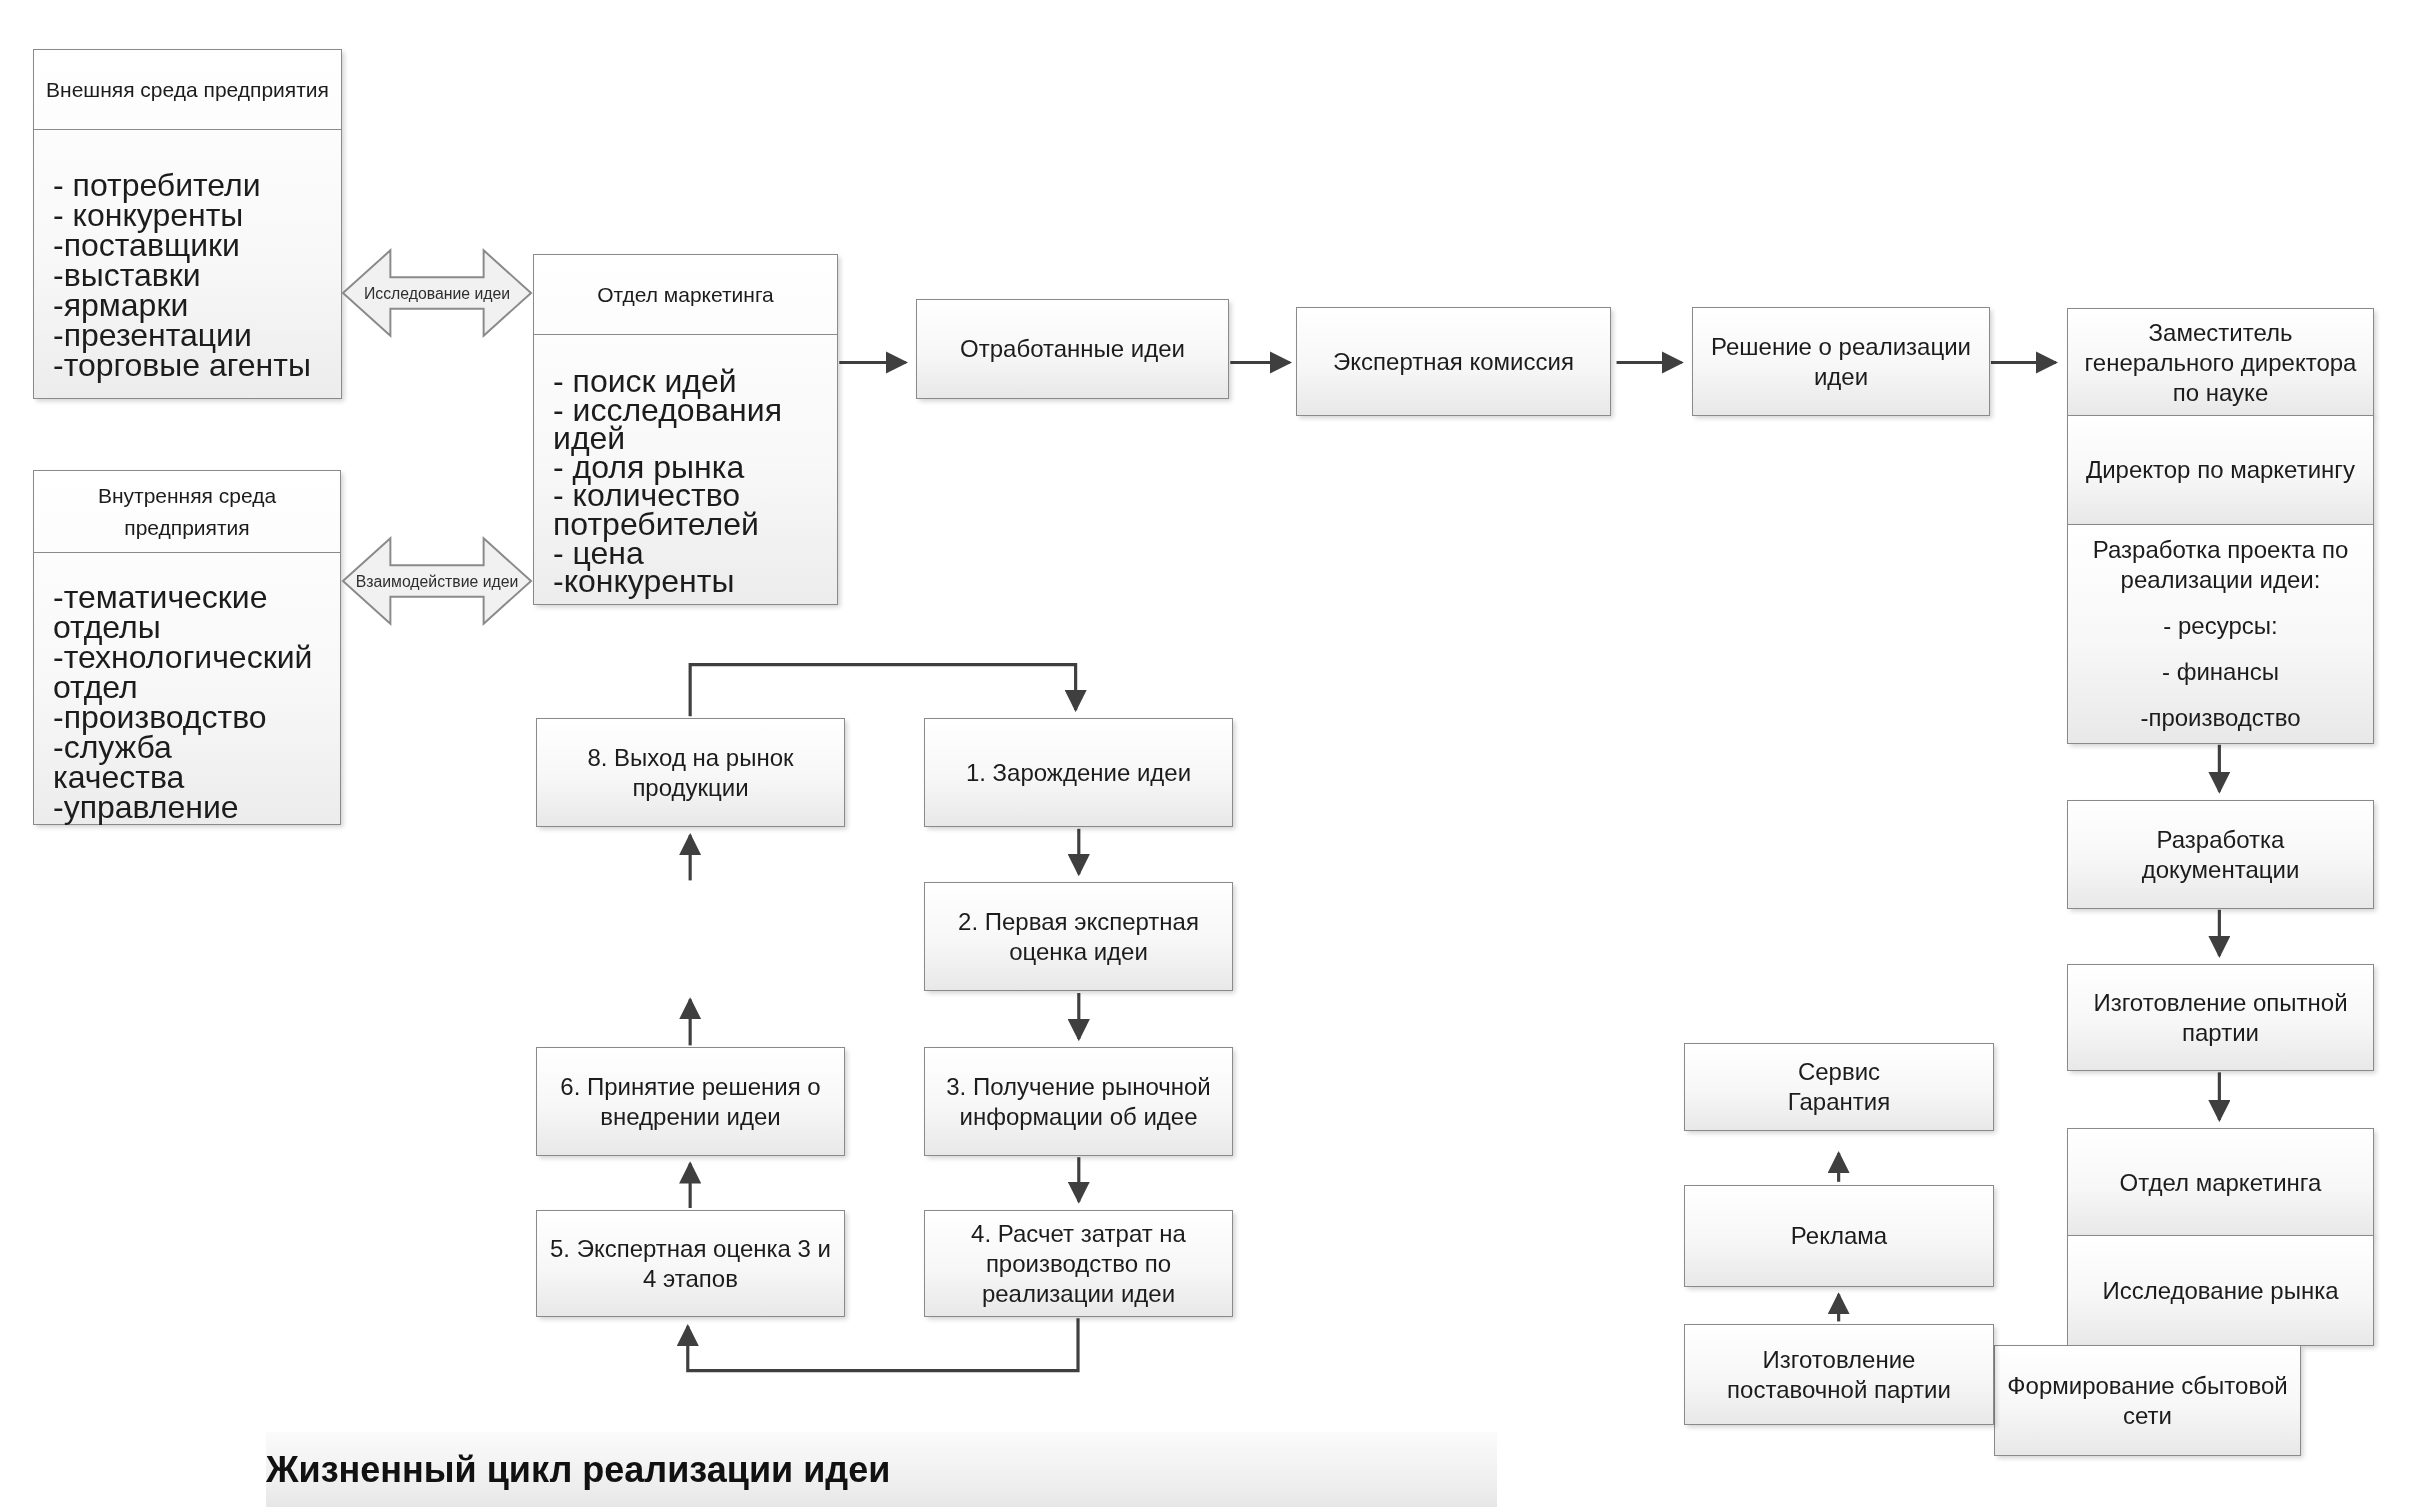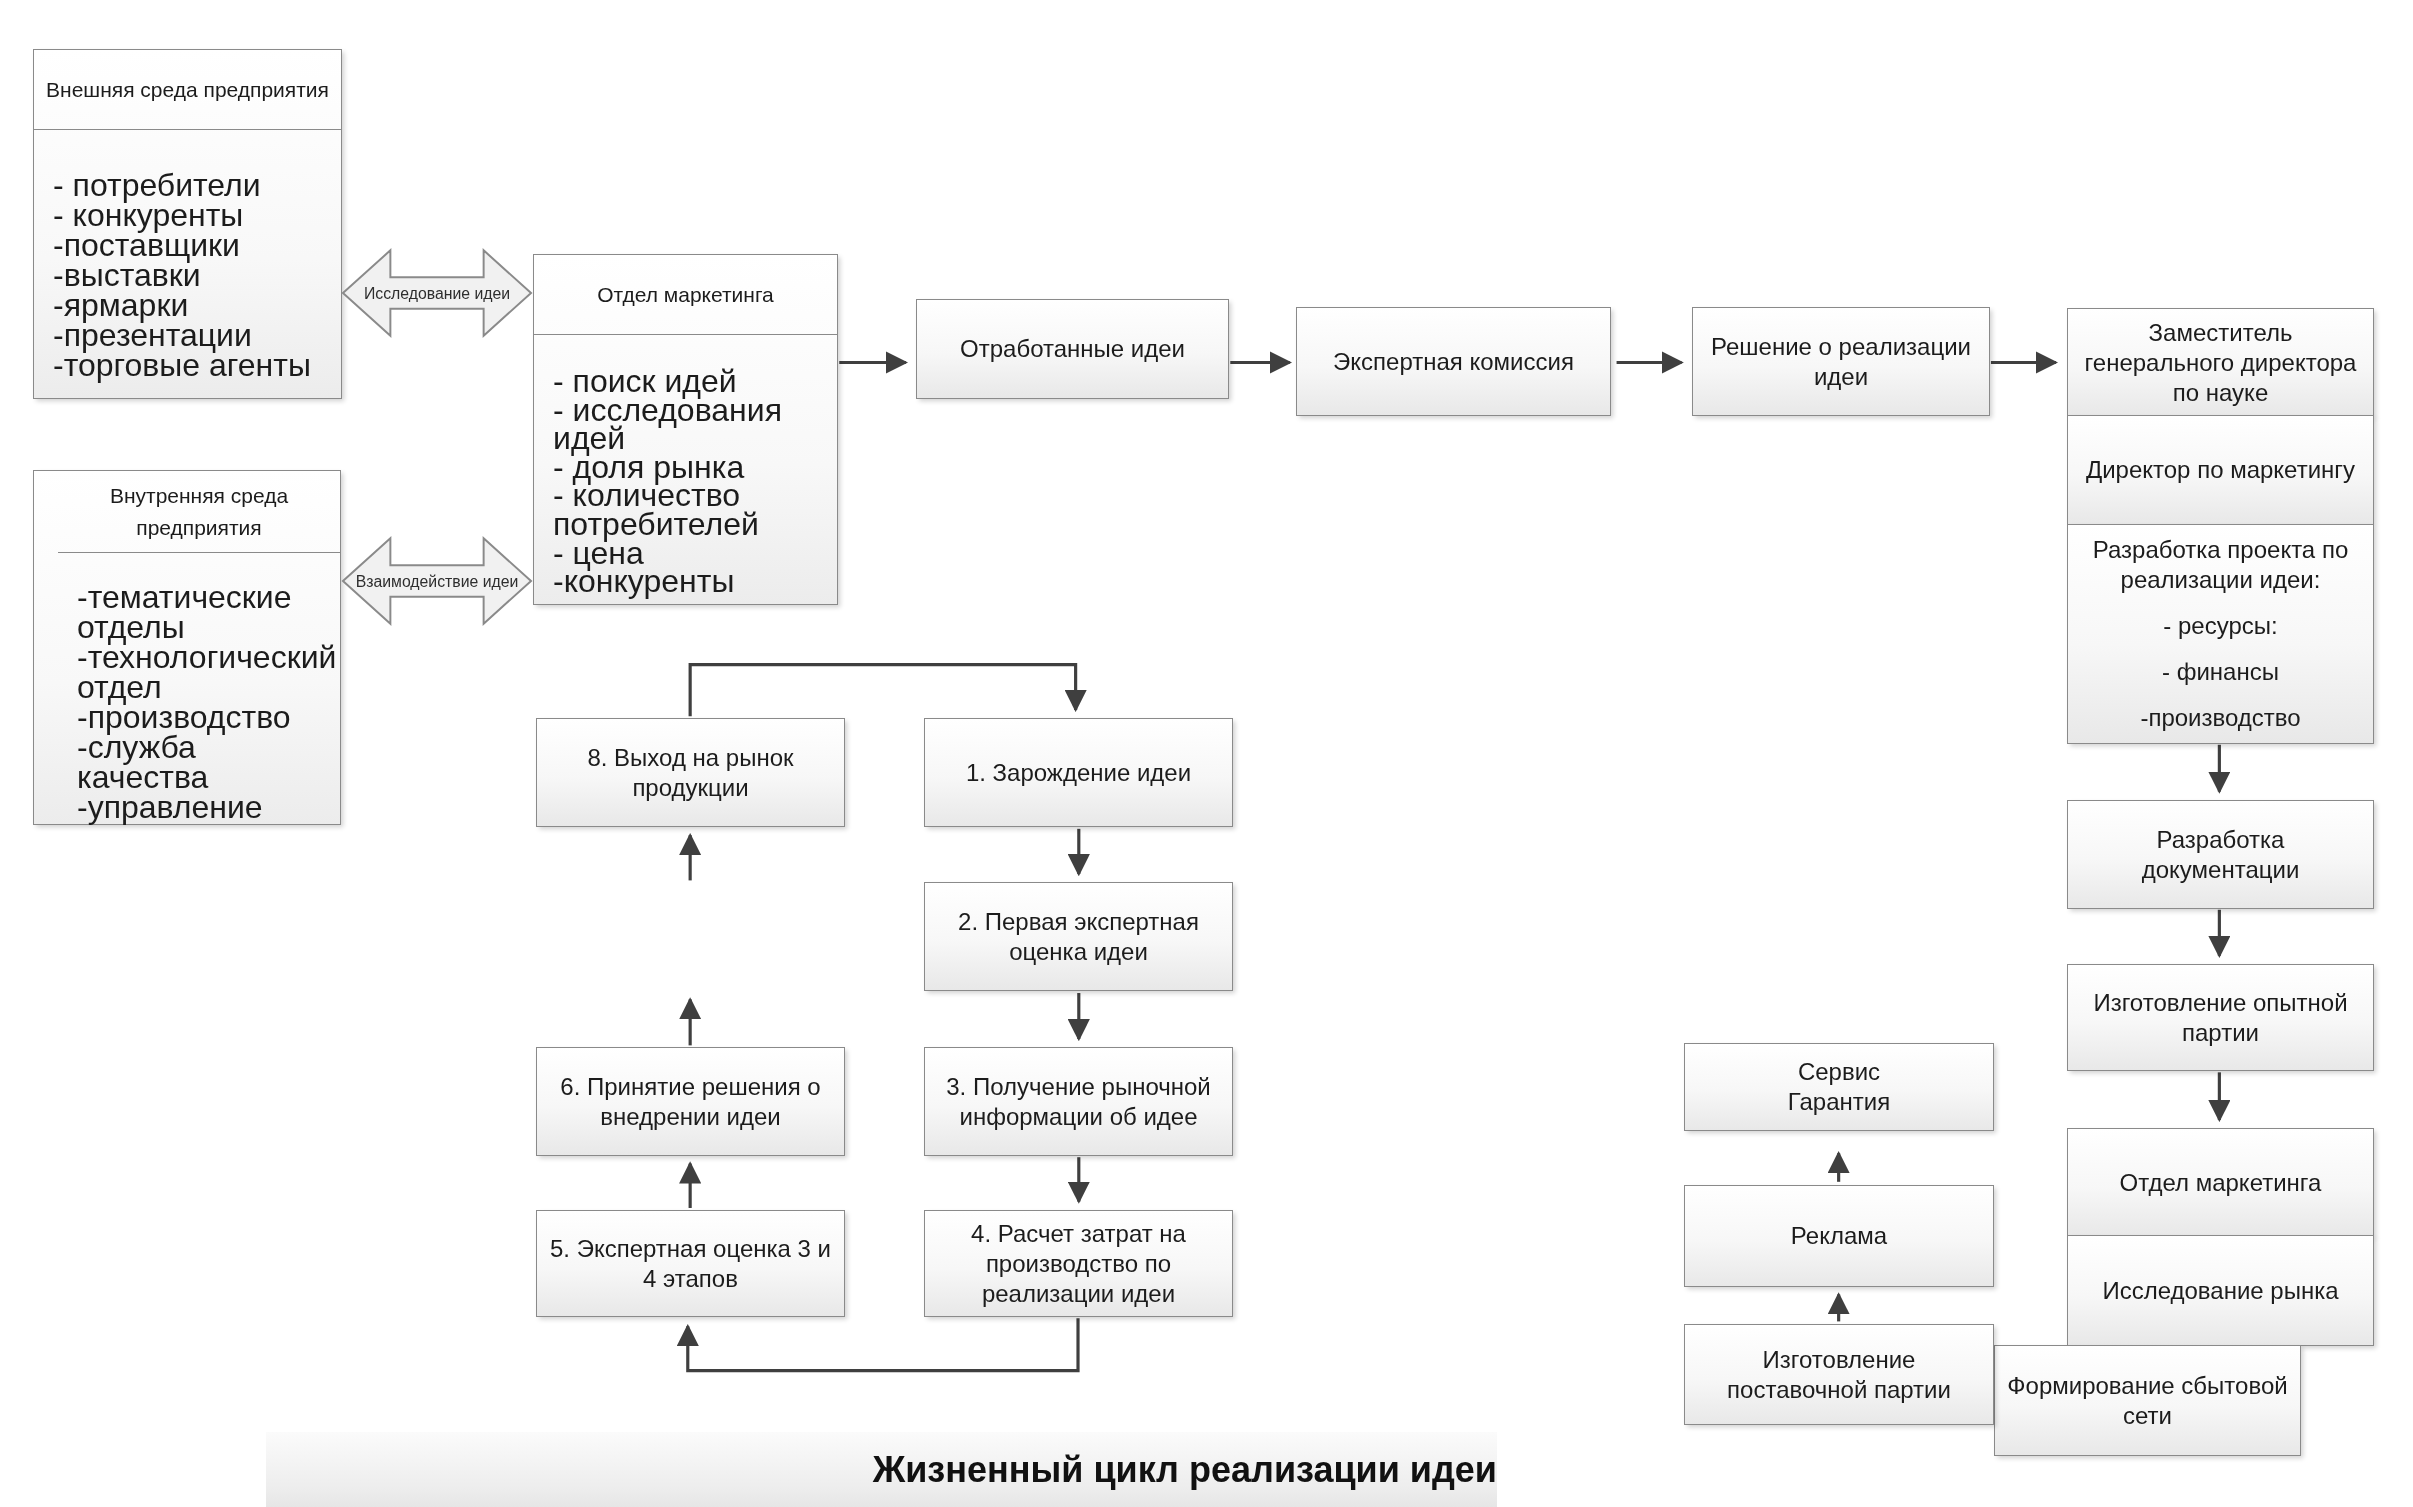"Внутренняя среда предприятия" div.panel { padding-left: 24px -> none }
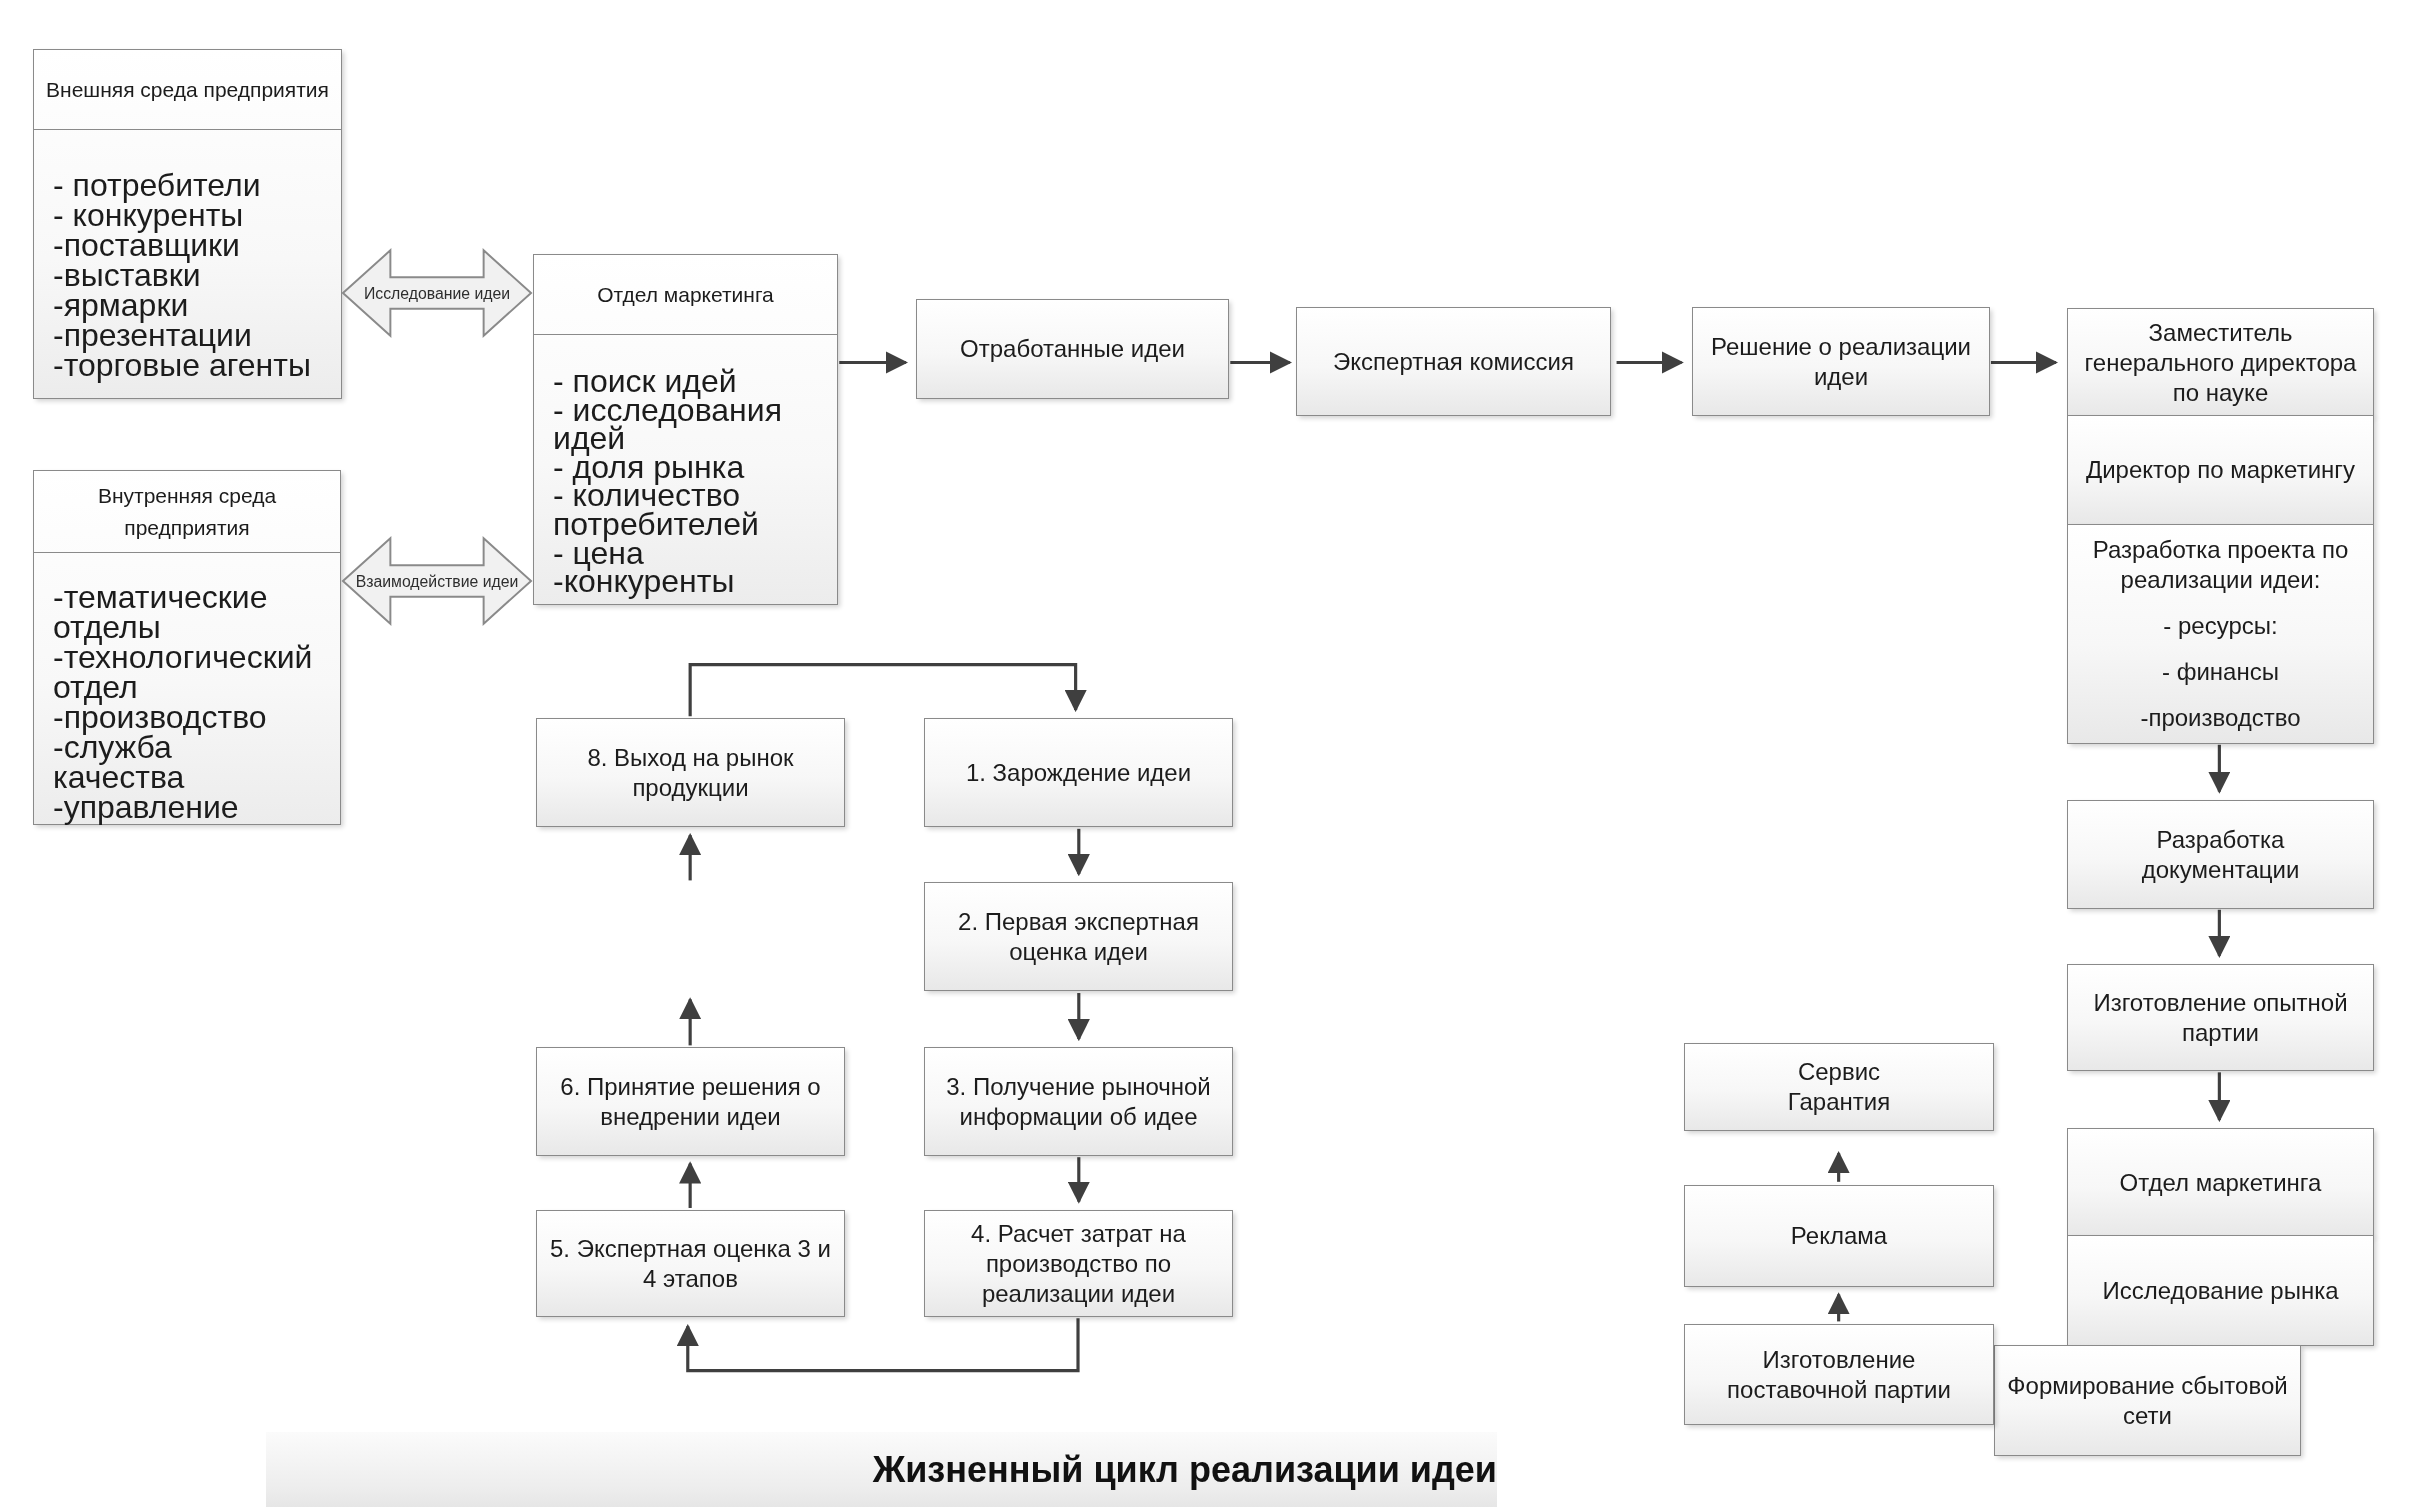"Жизненный цикл реализации идеи" .band { justify-content: flex-end -> flex-start }
